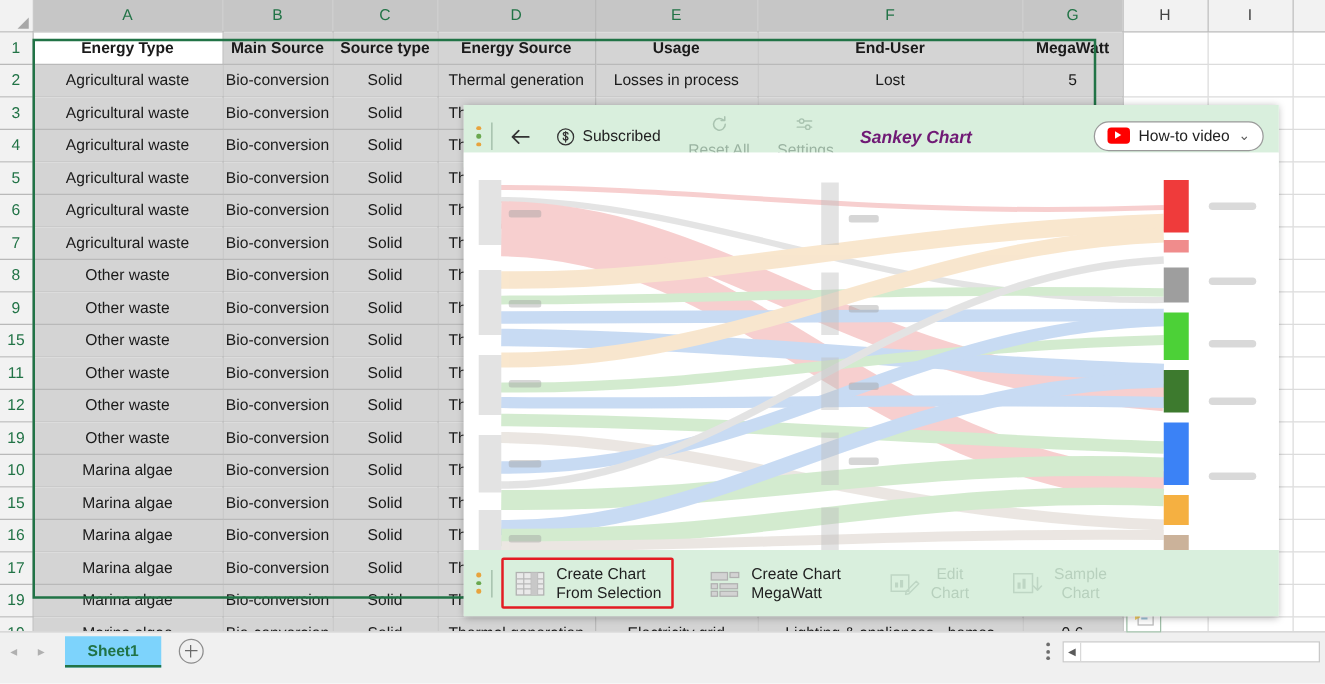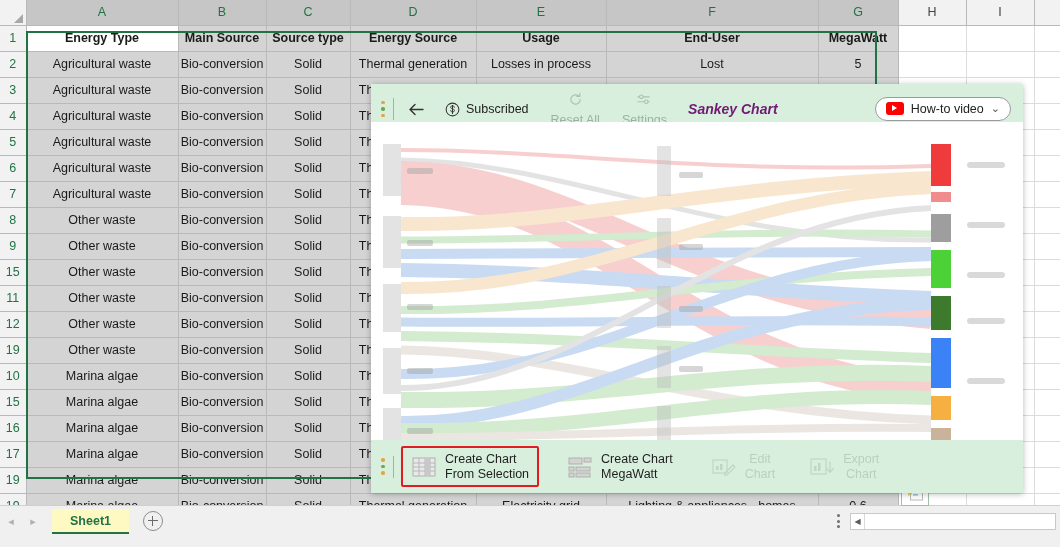"Export" div { text: Export -> Sample }
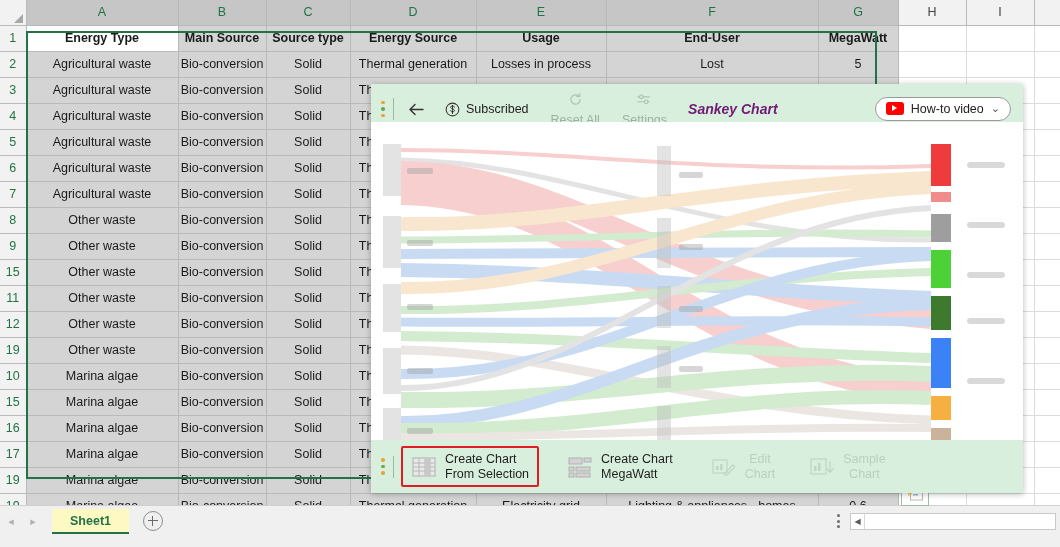"Sheet1" .sheettab { background: #fef9c3 -> #7dd3fc }
